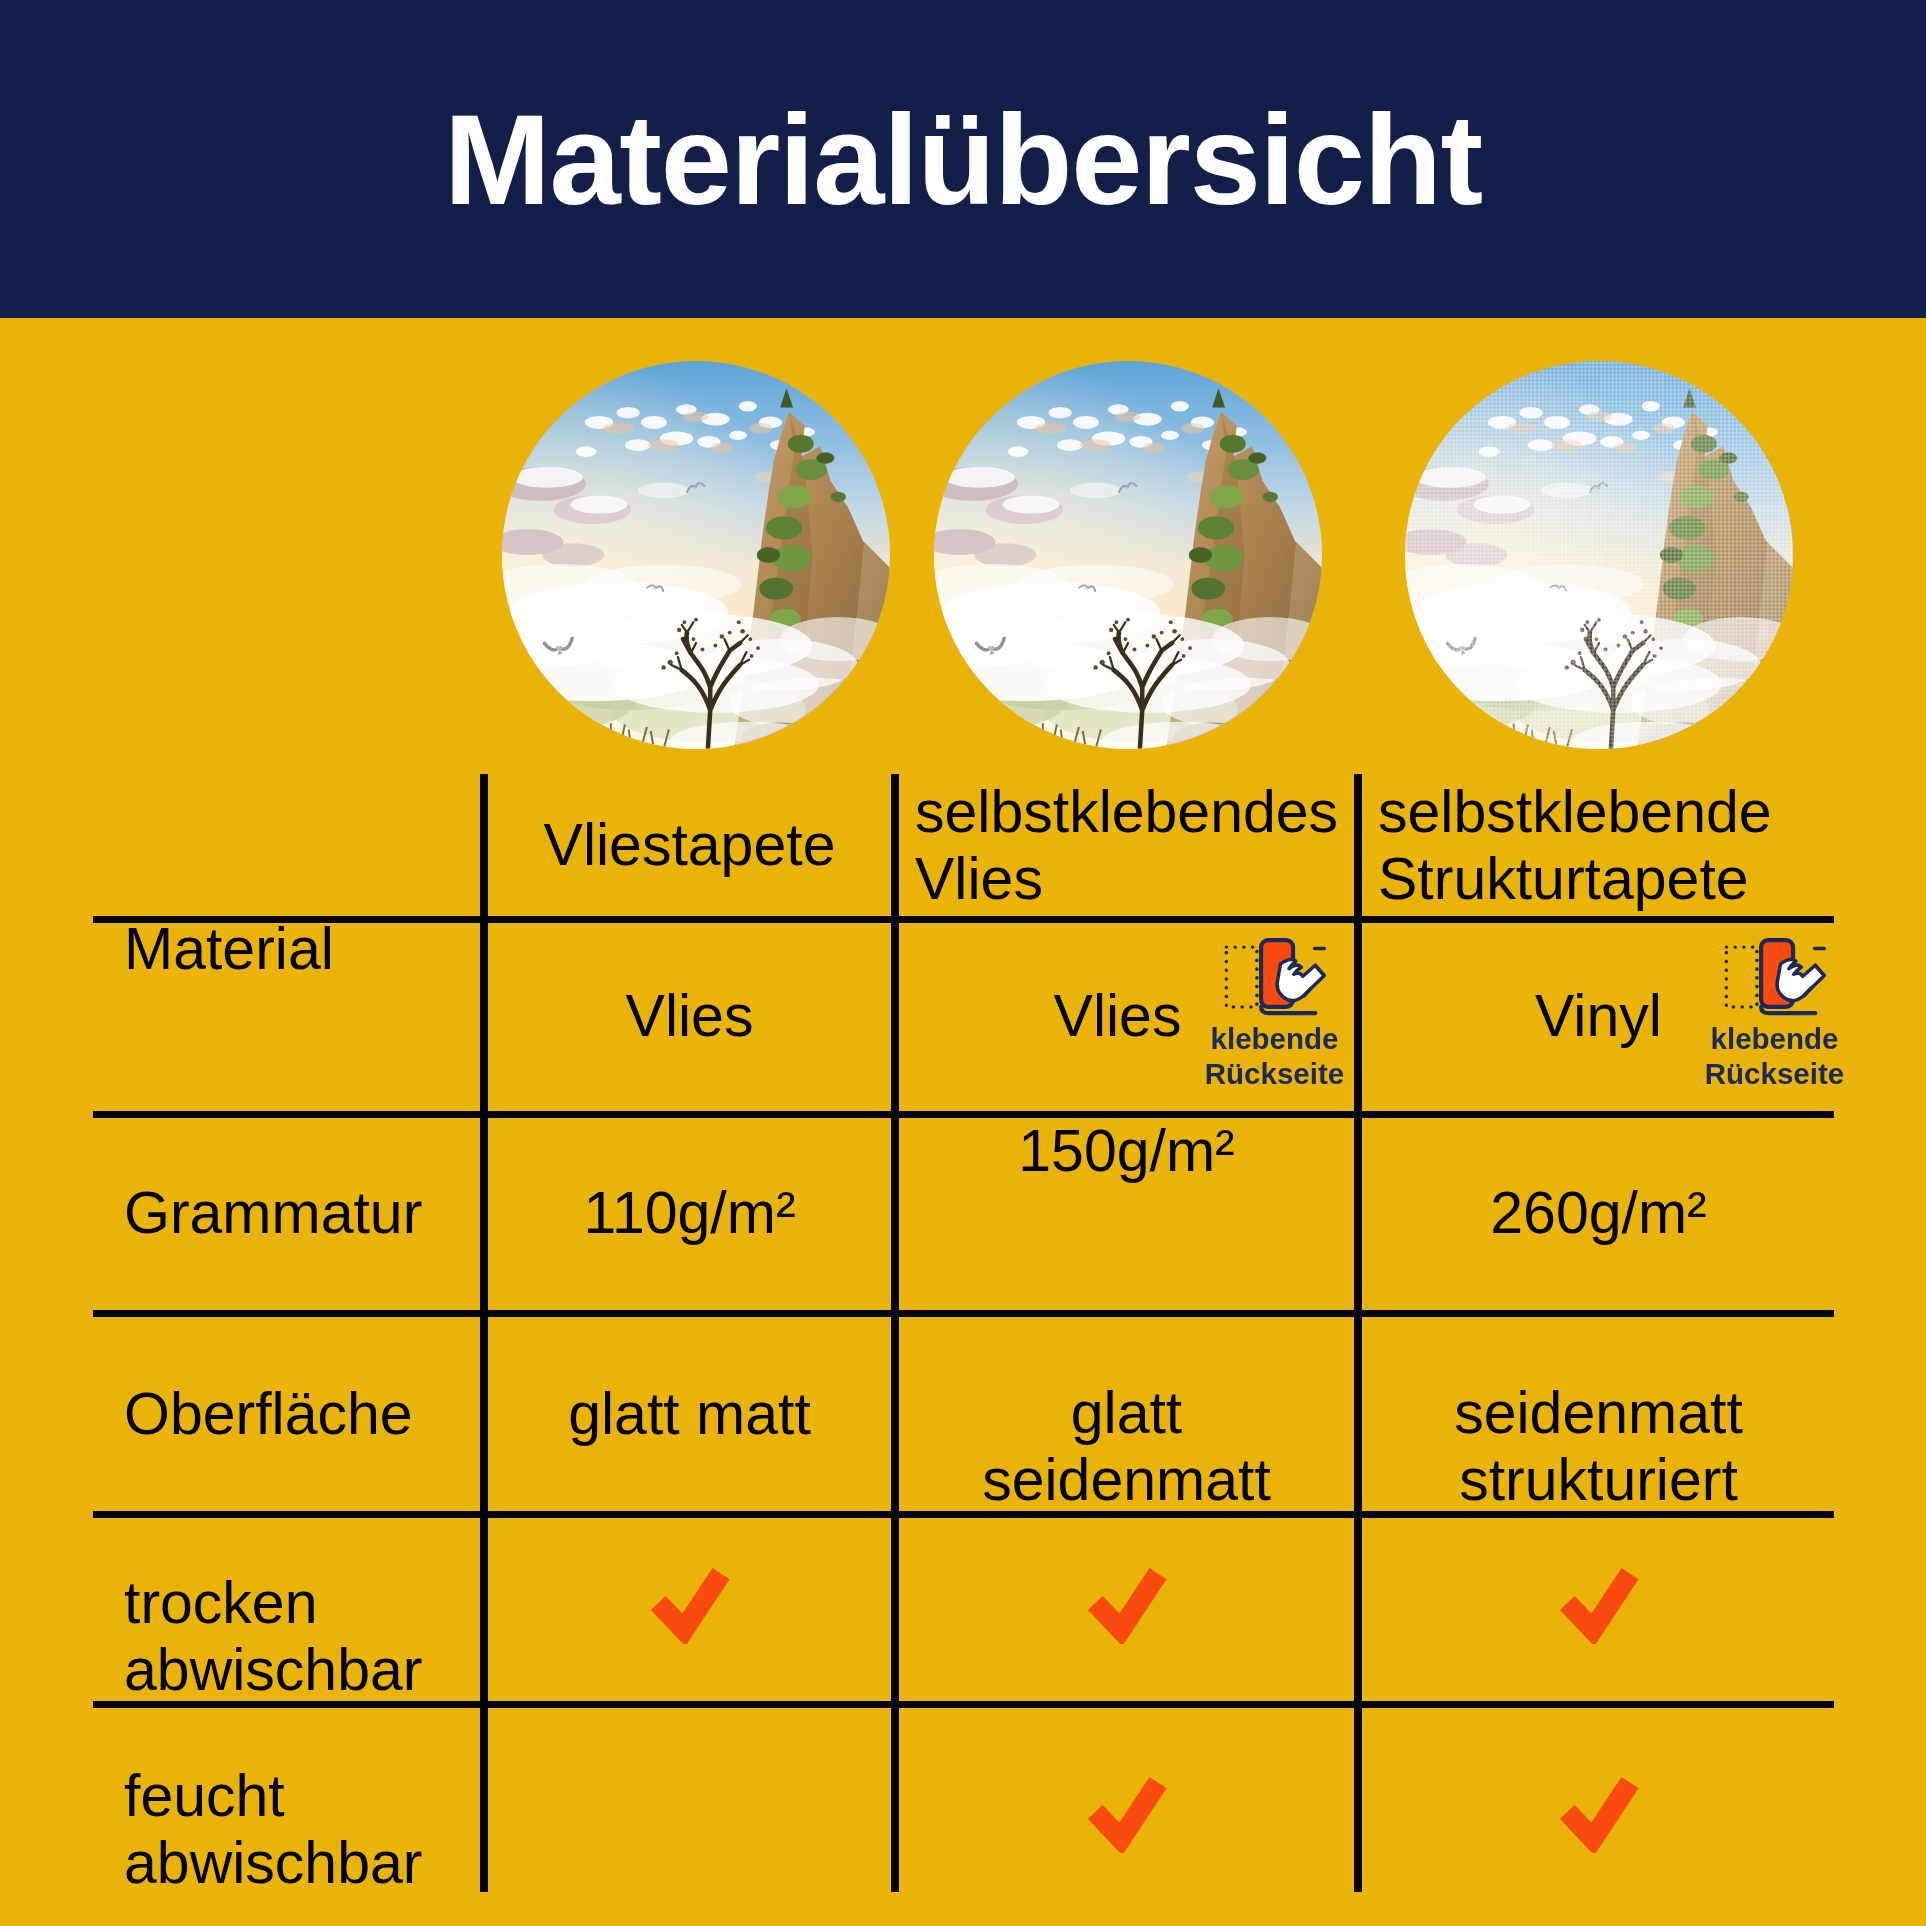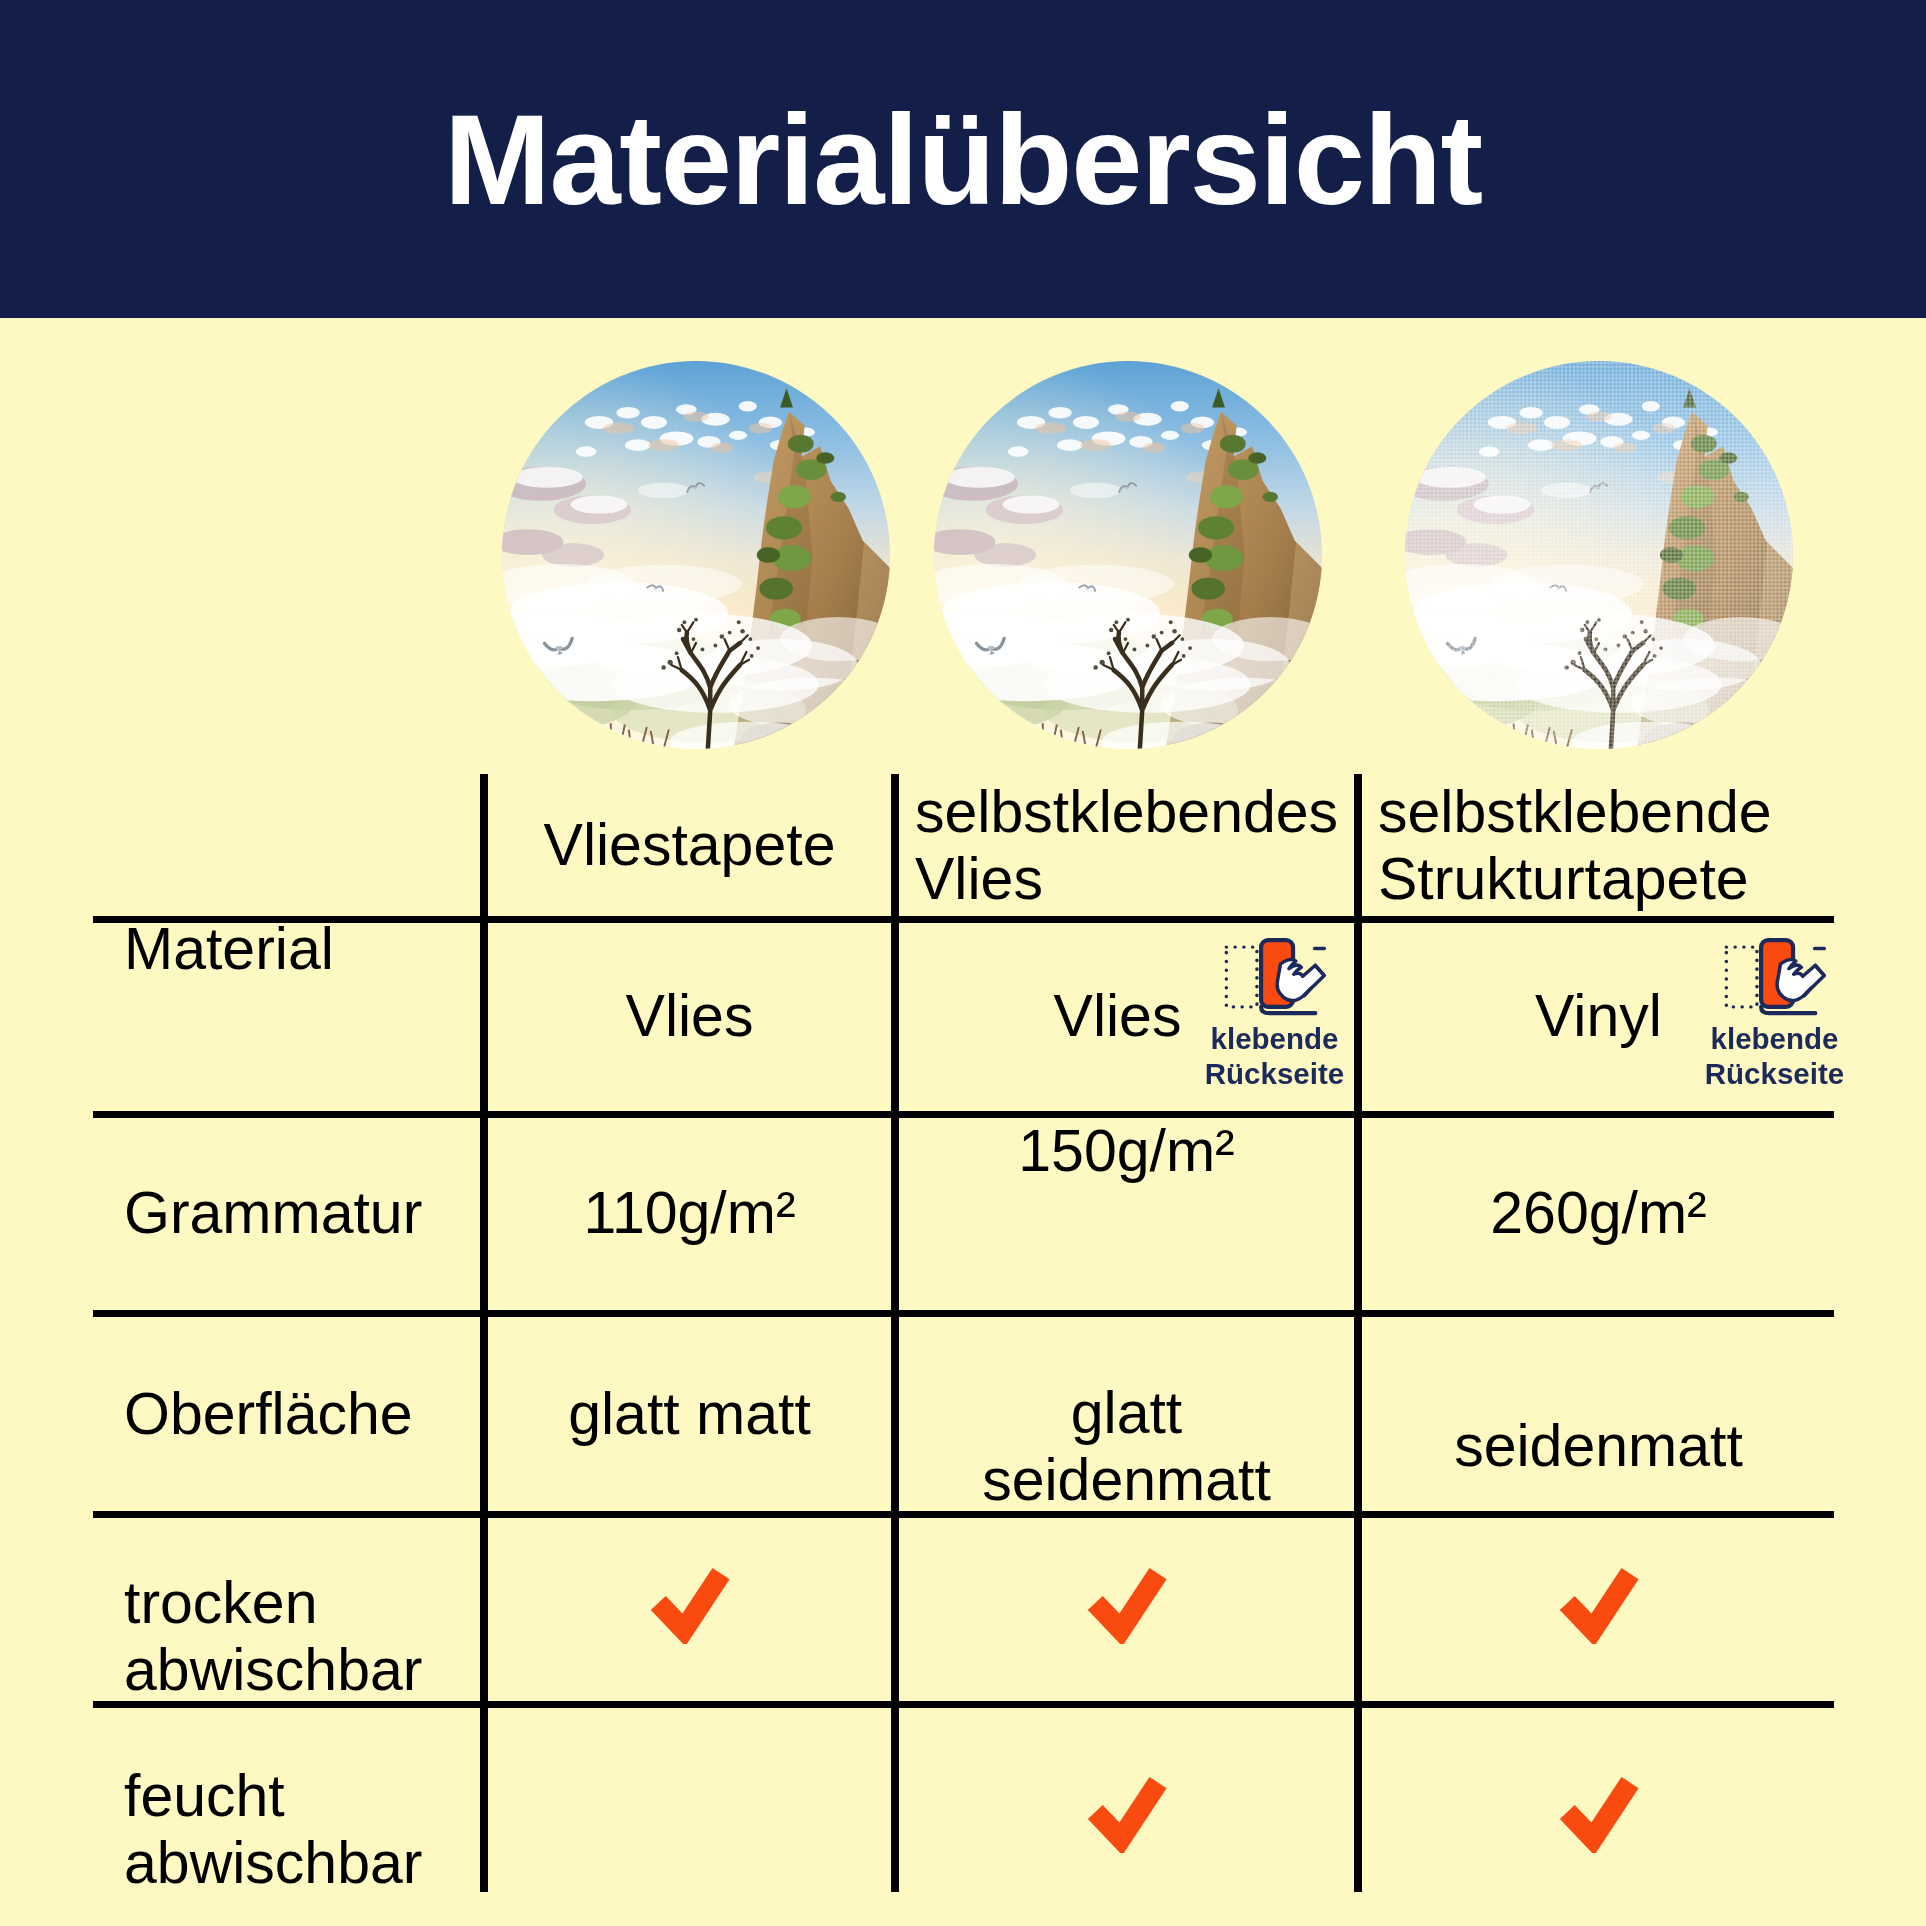"Materialübersicht" .canvas { background: #fef9c3 -> #eab308 }
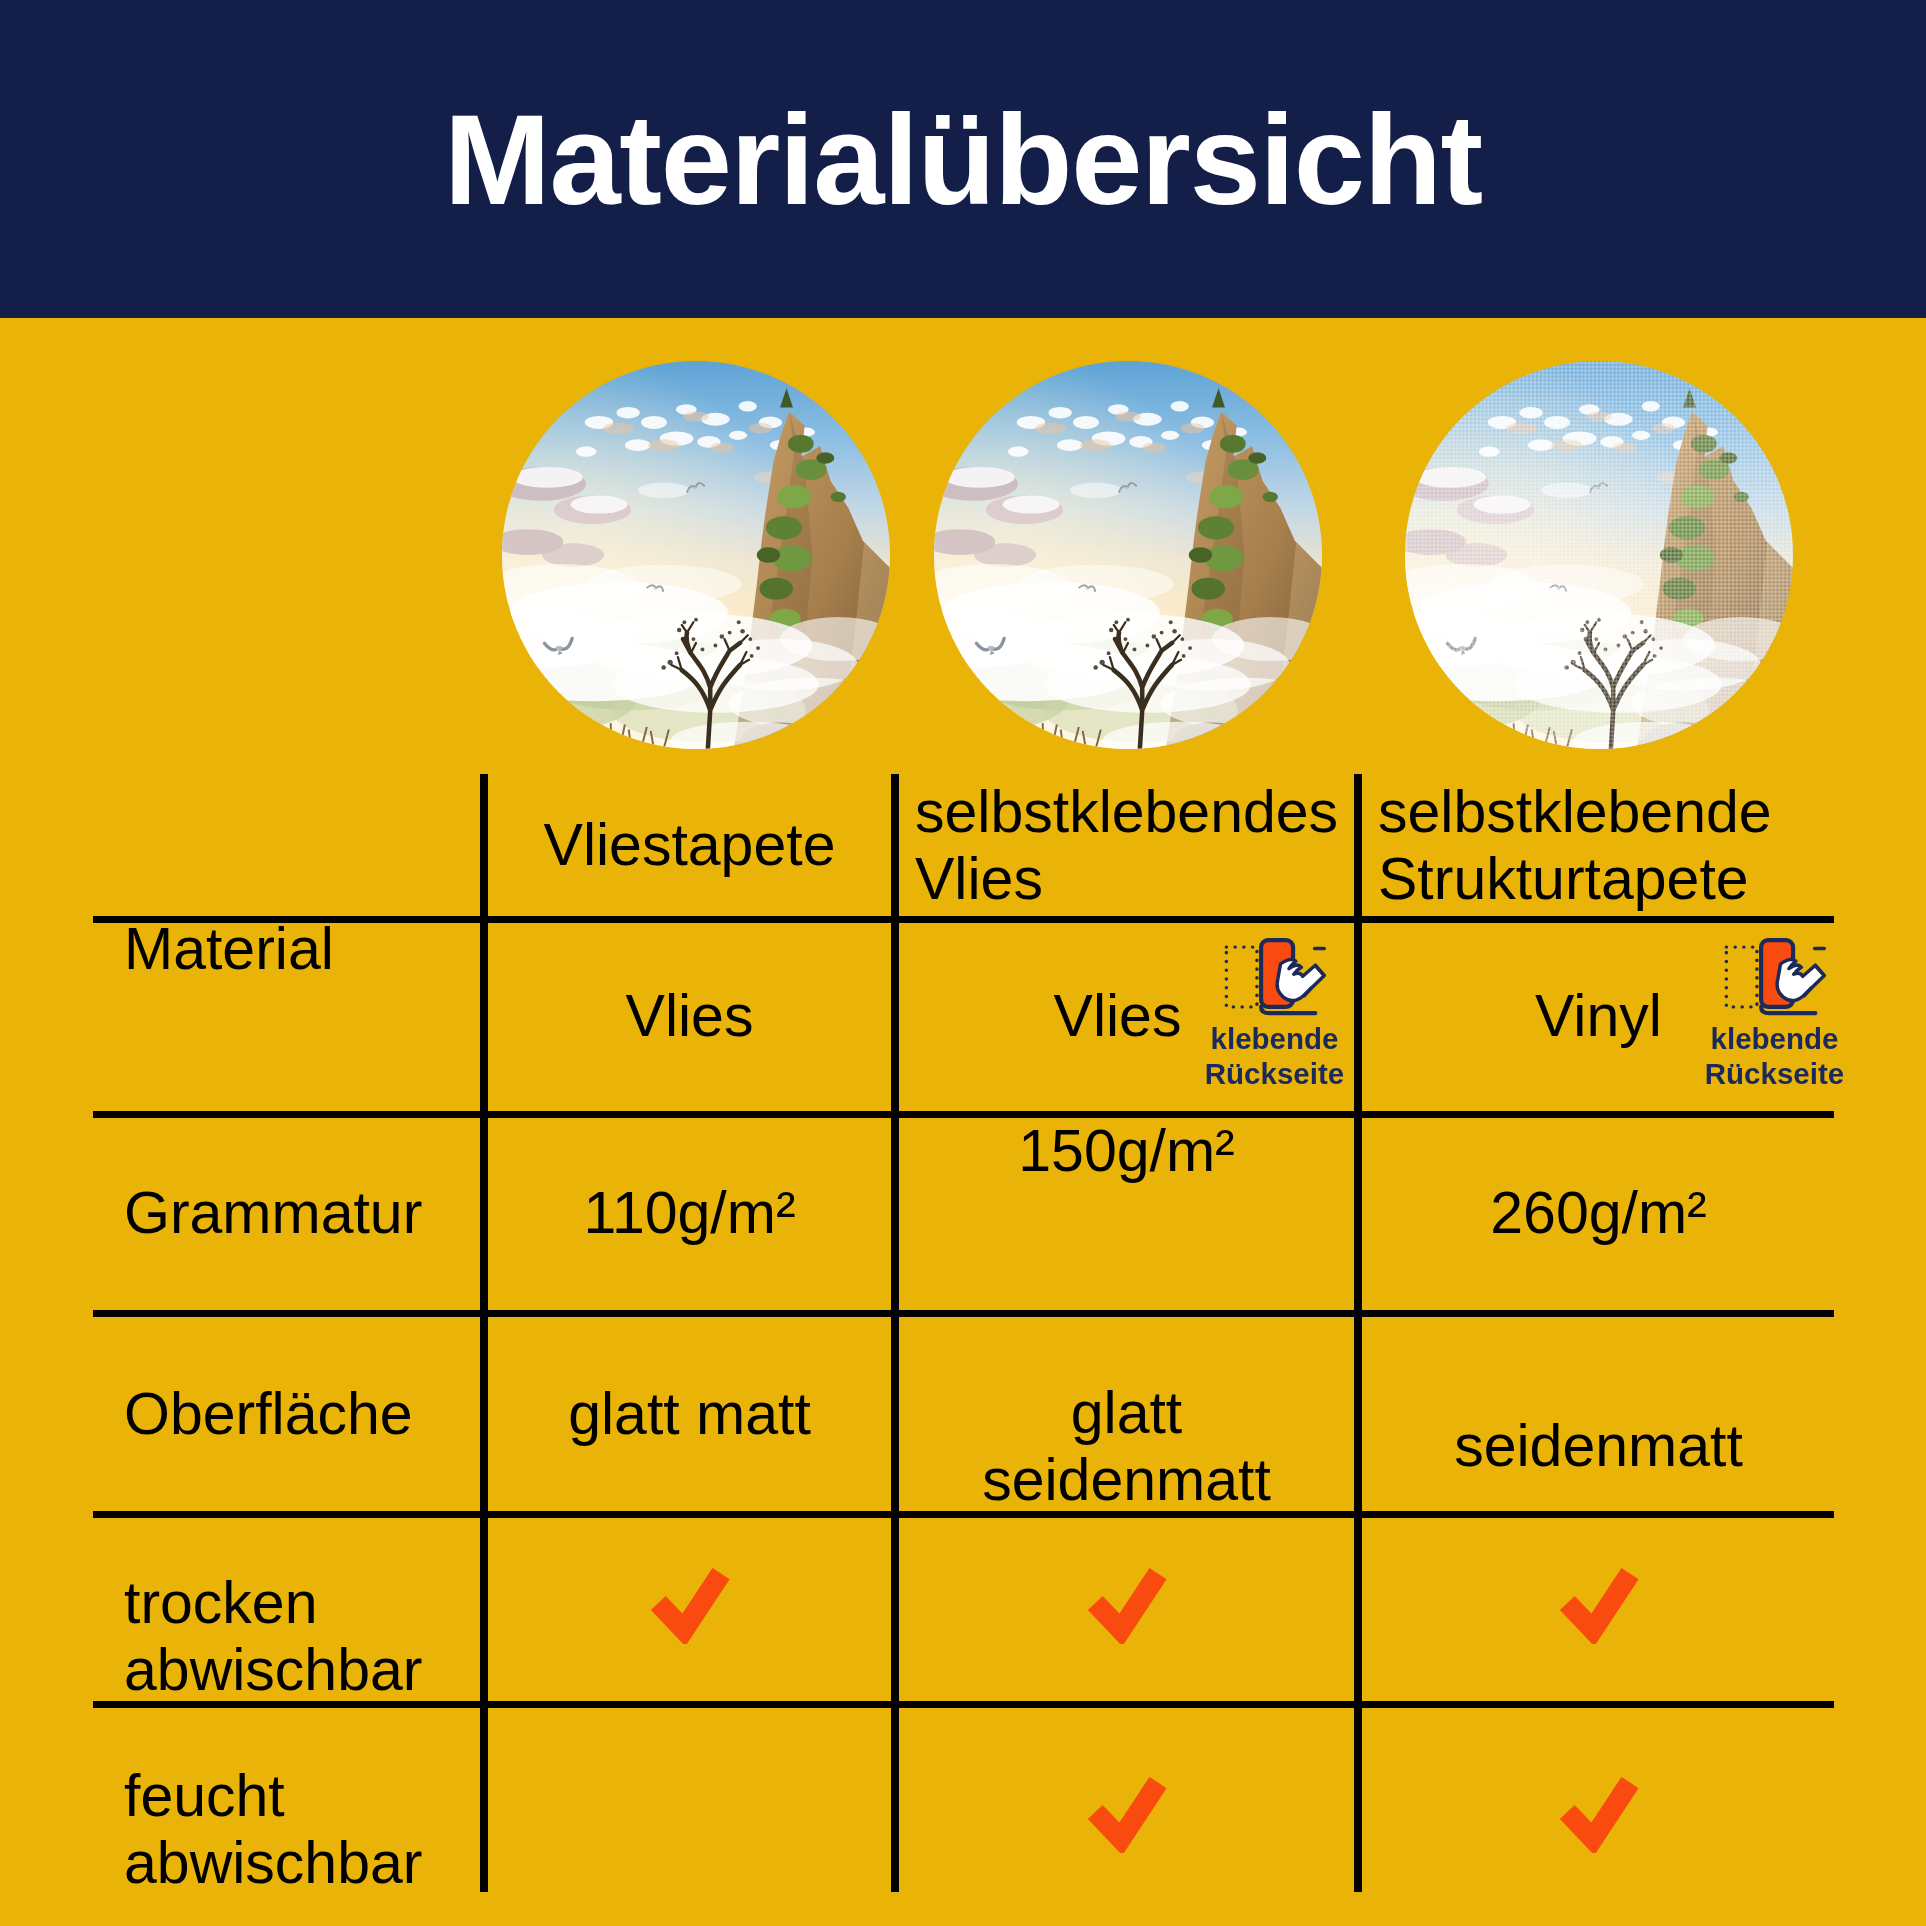"strukturiert" span { html: none -> <span>strukturiert</span> }
